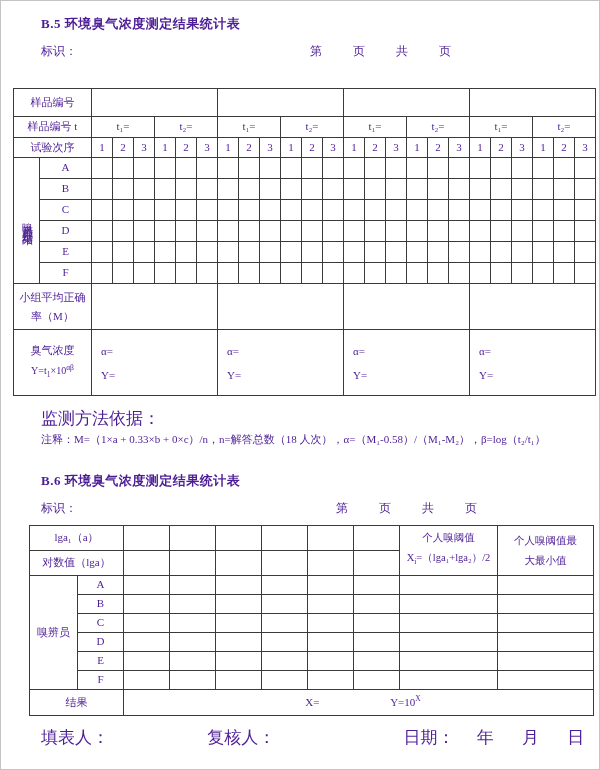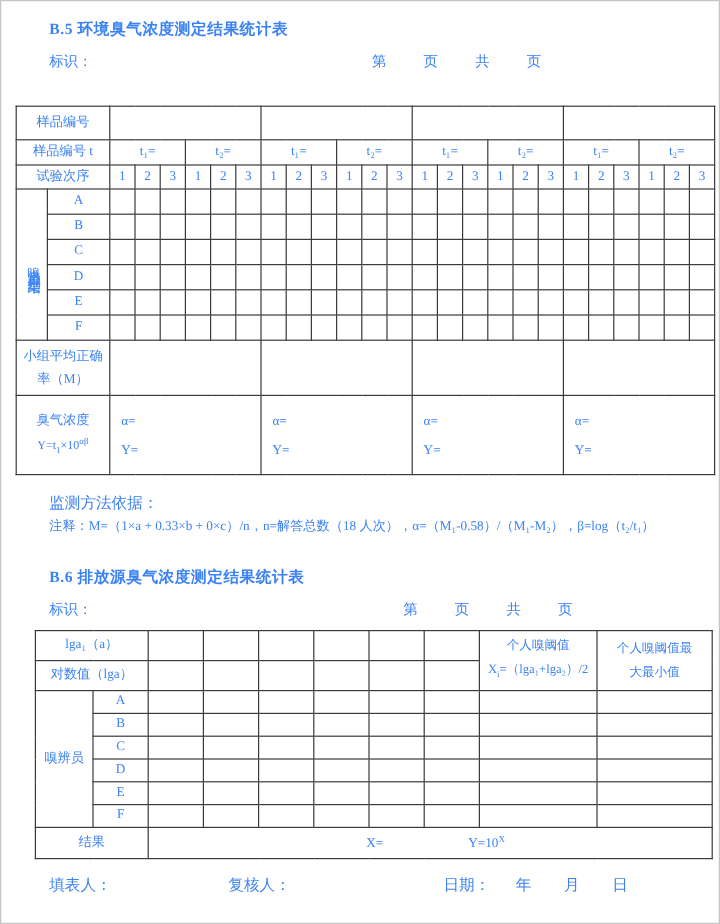"B.5 环境臭气浓度测定结果统计表" #page { color: #3b82f6 -> #4c1d95 }
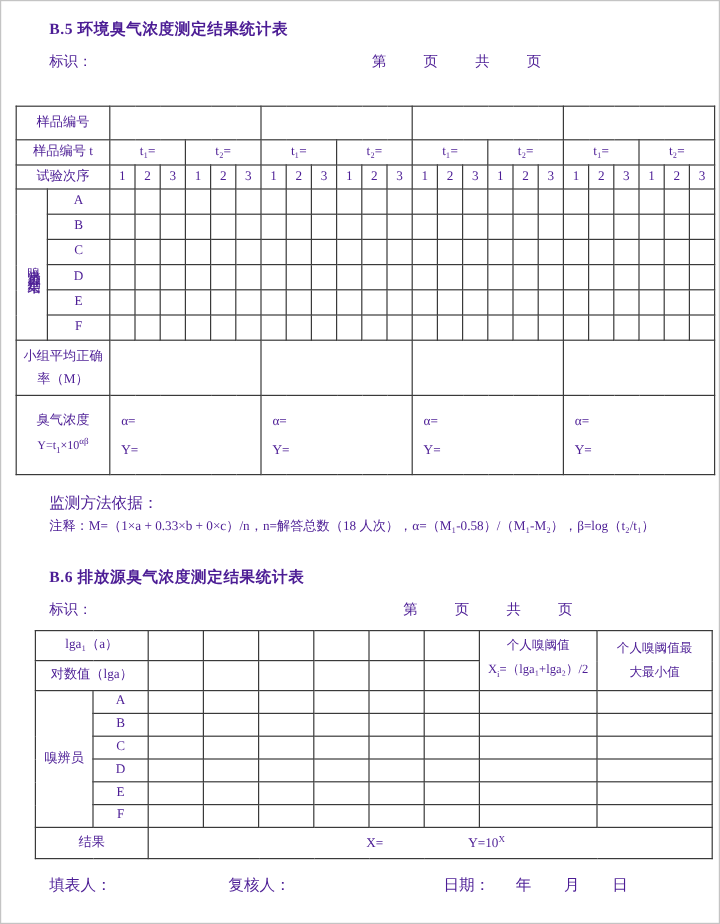"监测方法依据：" .txtline { font-size: 13px -> 17px }
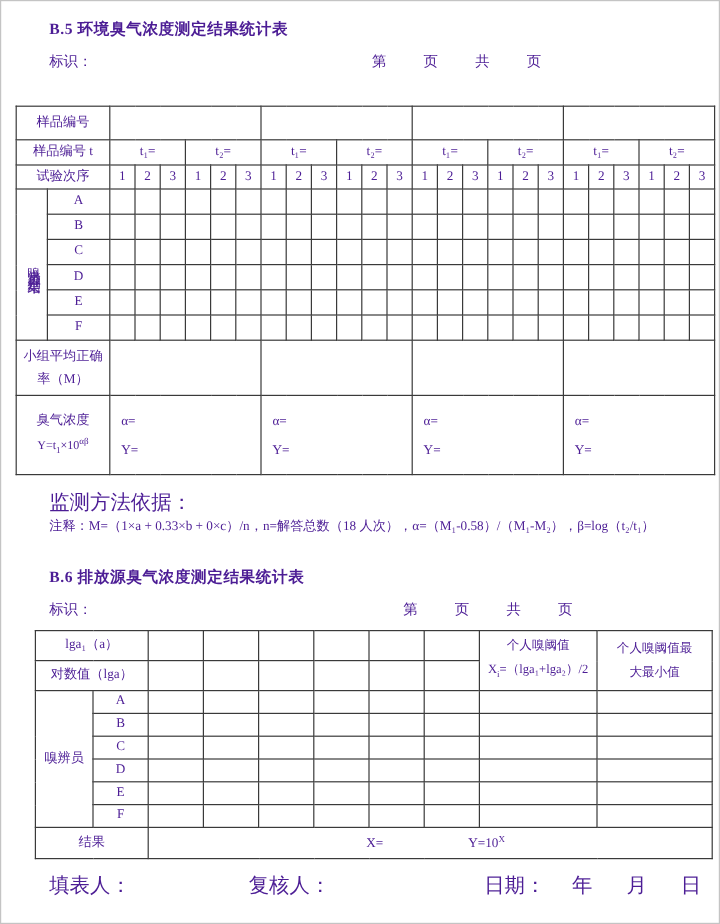"B.6 排放源臭气浓度测定结果统计表" div.sec-title { text: 排放源 -> 环境 }
